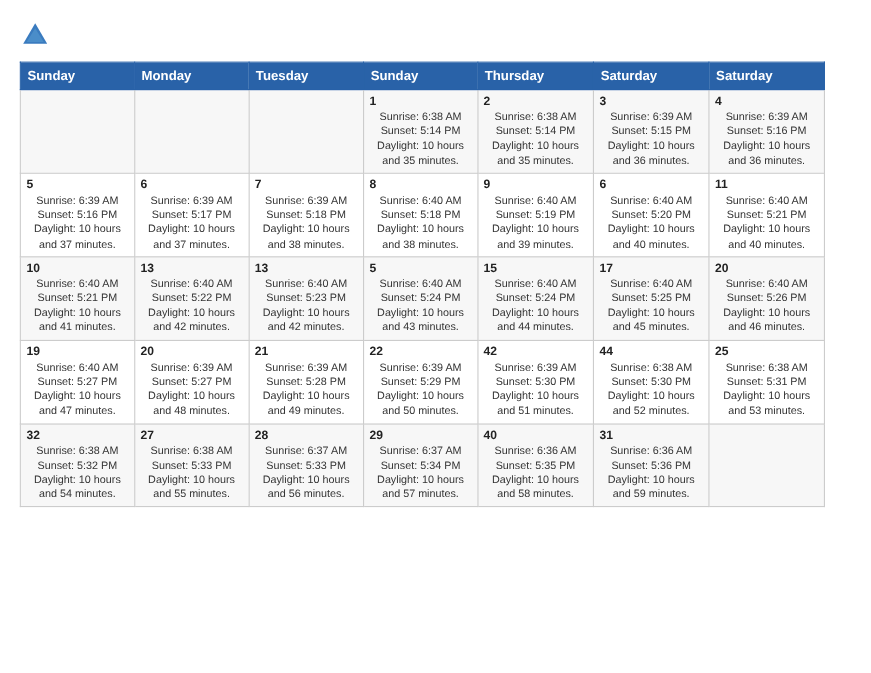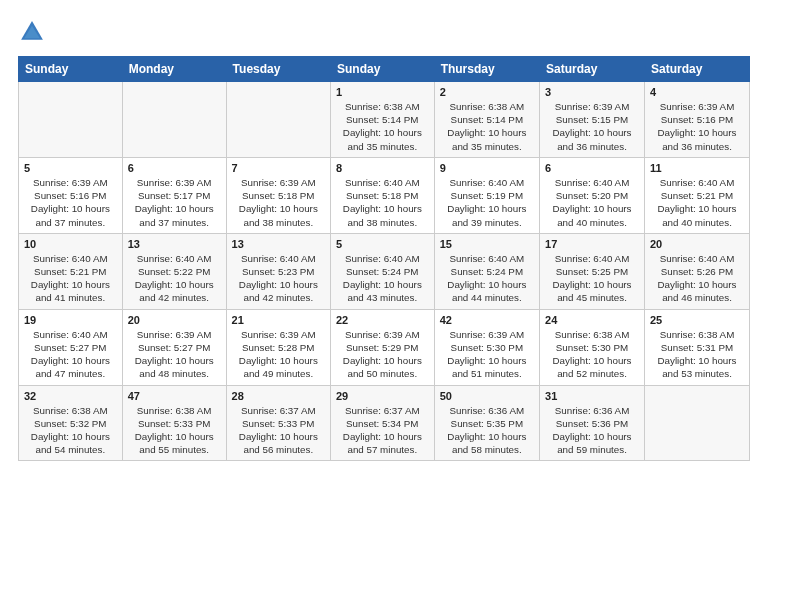"24" div.day-num { text: 24 -> 44 }
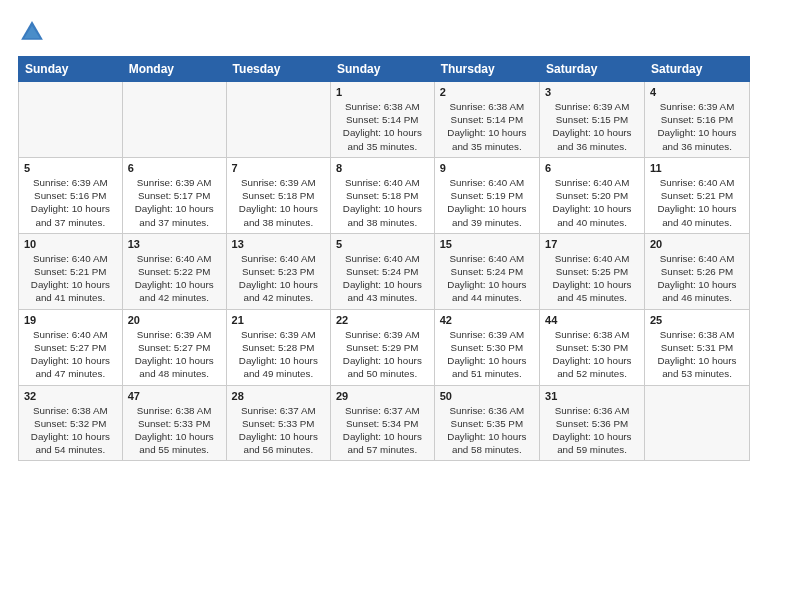"47" div.day-num { text: 47 -> 27 }
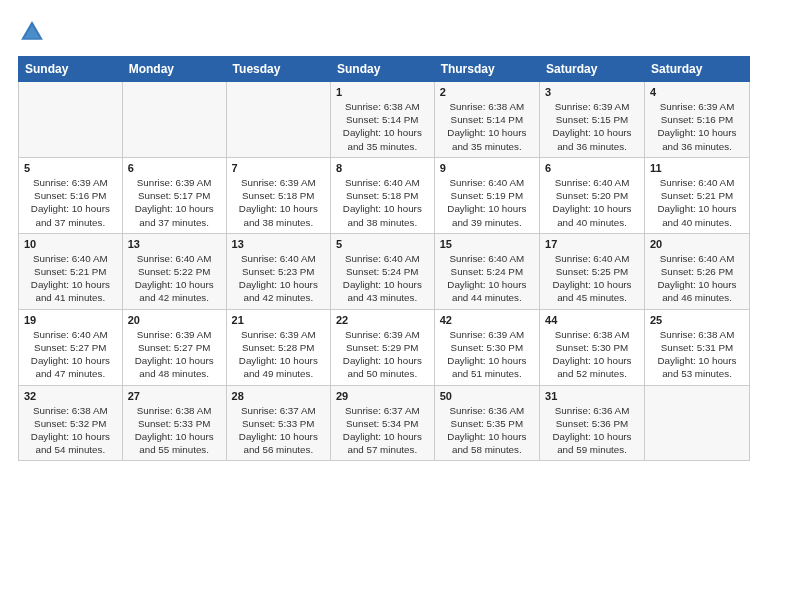"50" div.day-num { text: 50 -> 40 }
